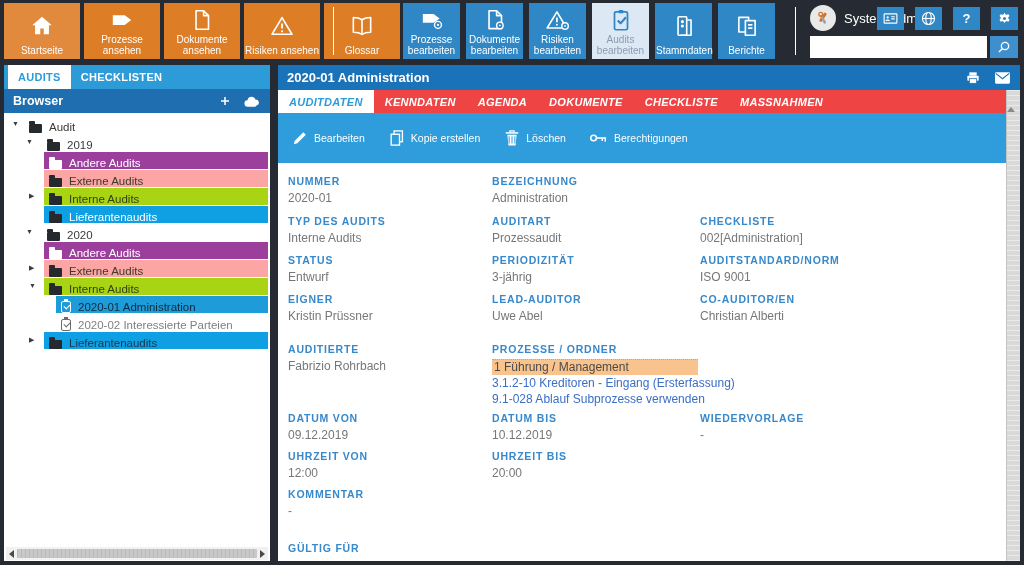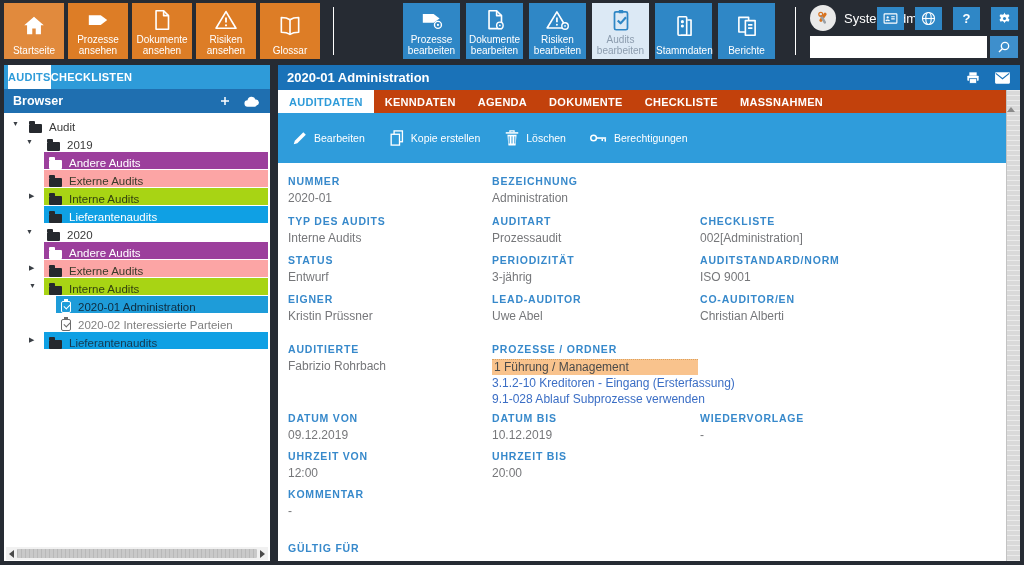"Prozesse ansehen" .btn-big { width: 60px -> 76px }
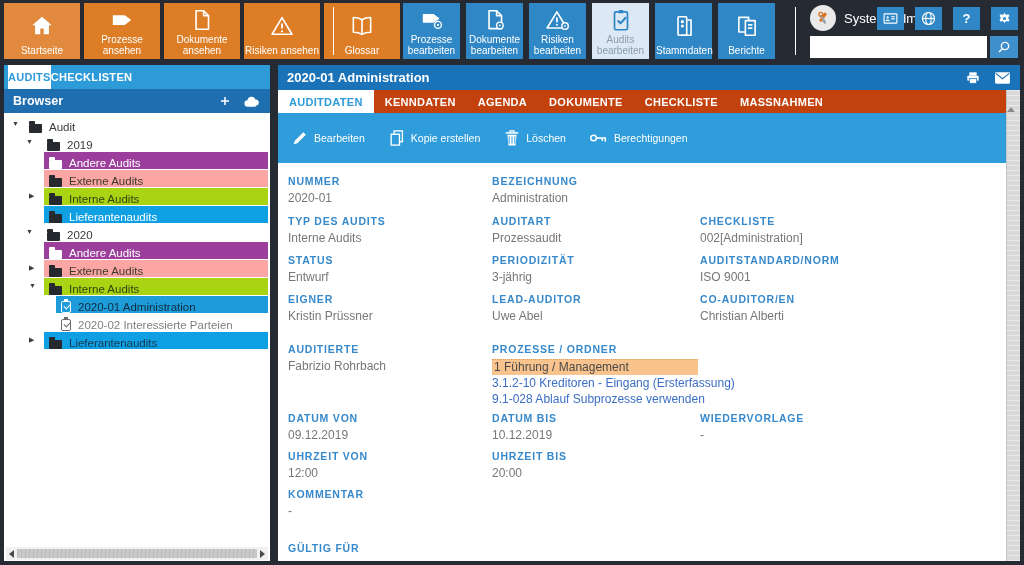"AUDITS" .side-tab { padding: 0 0 -> 0 10px }
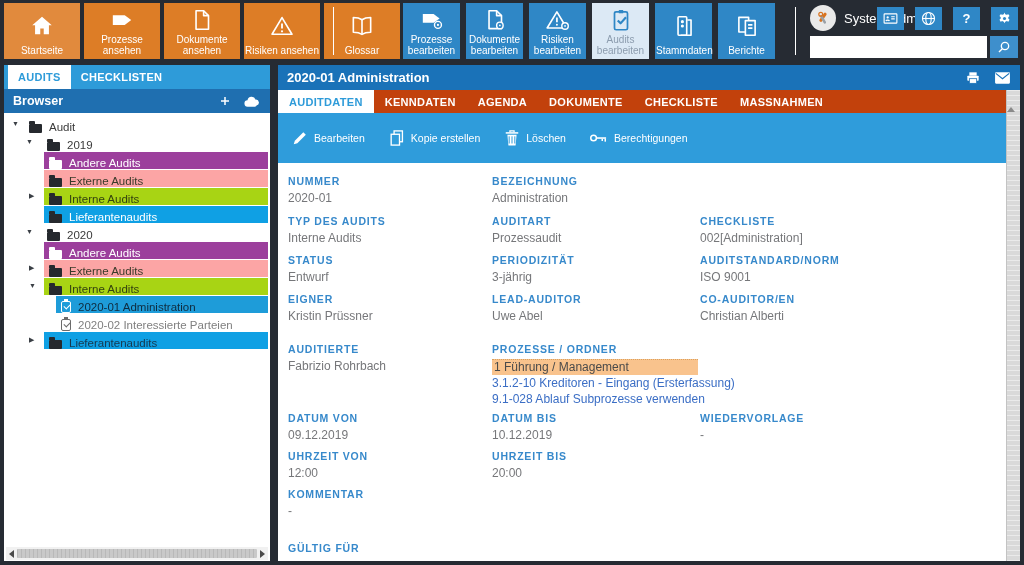"AUDITDATEN" .content-tabs { background: #c2410c -> #ef4444; font-style: none -> italic }
